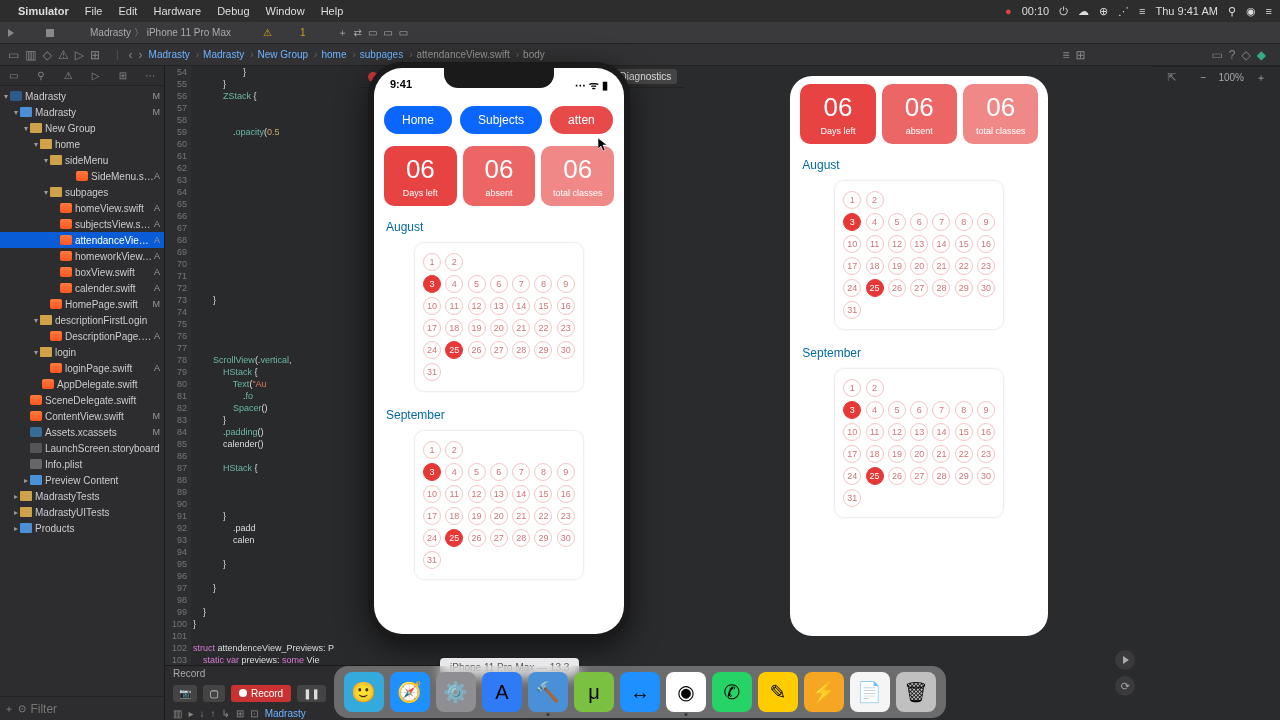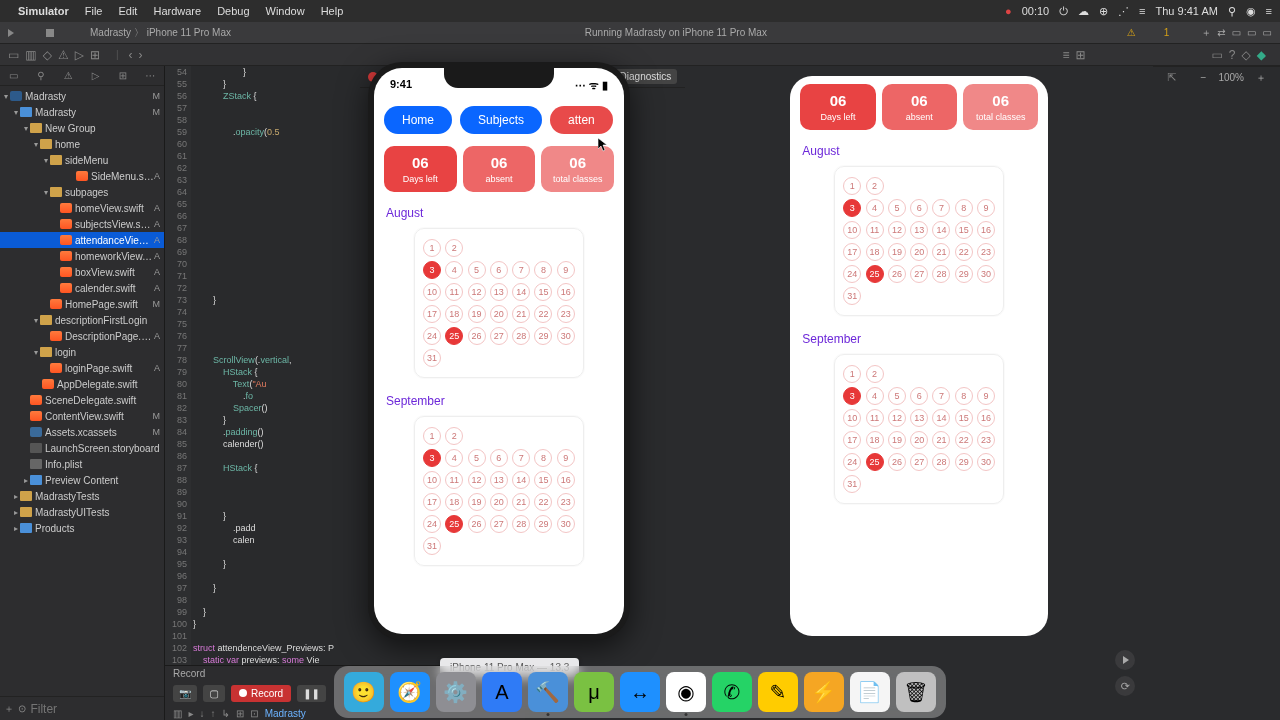"Running Madrasty on iPhone 11" span.msg { html: <span>Running Madrasty on iPhone 11 Pro Max</span> -> none }
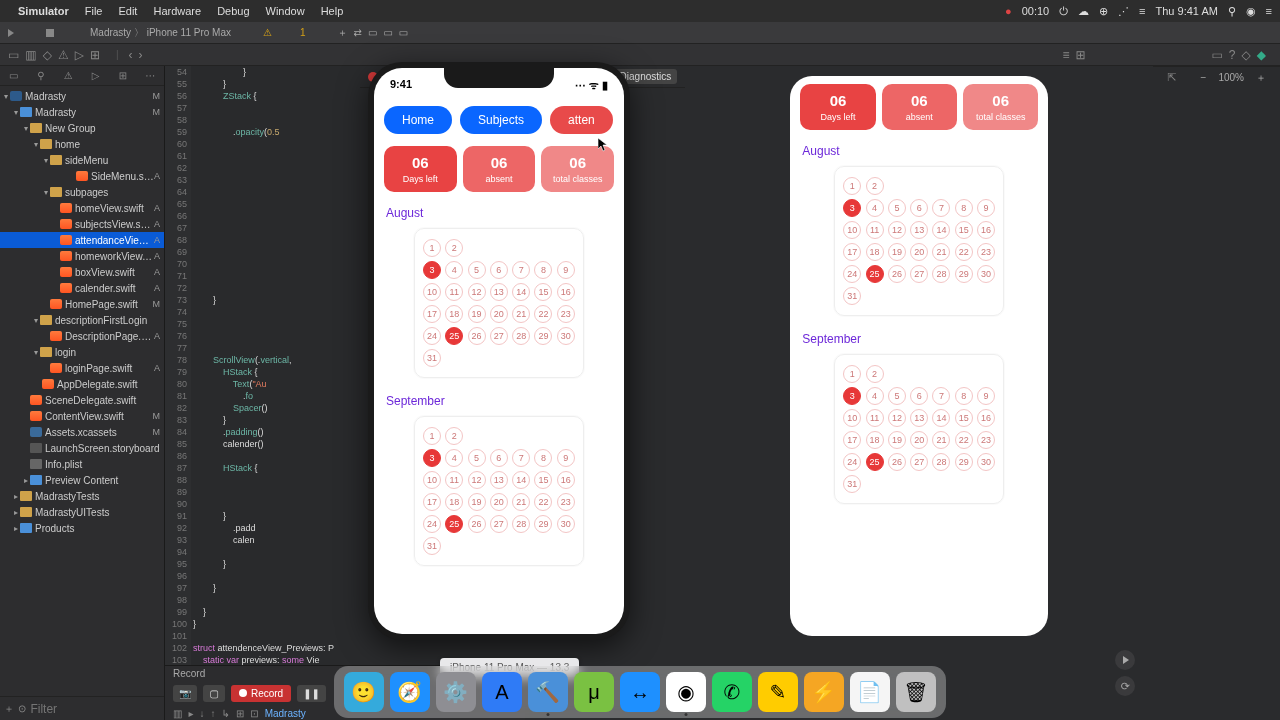"Madrasty Madrasty New Group home" span { html: none -> <span><span>Madrasty</span><span>Madrasty</span><span>New Group</span><span>home</span><span>subpages</span><span>attendanceView.swift</span><span>body</span></span> }
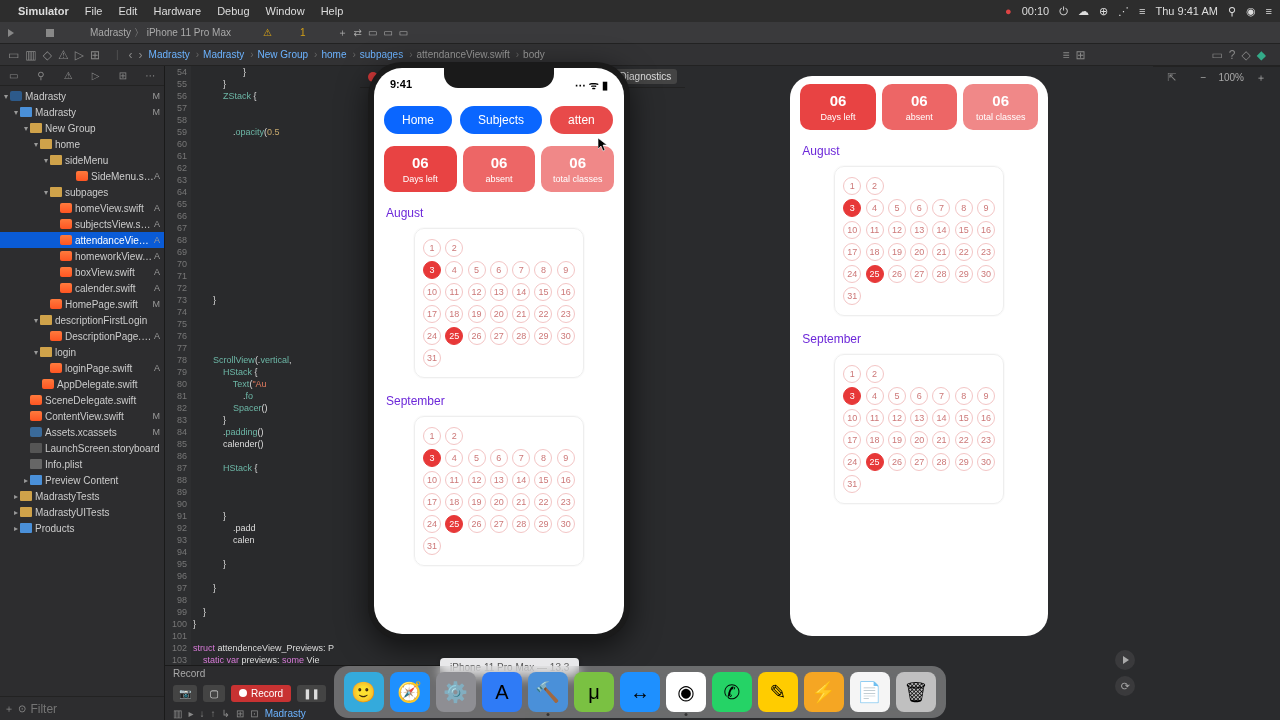"06" .stat .big { font-size: 15px -> 26px; font-weight: 700 -> 400 }
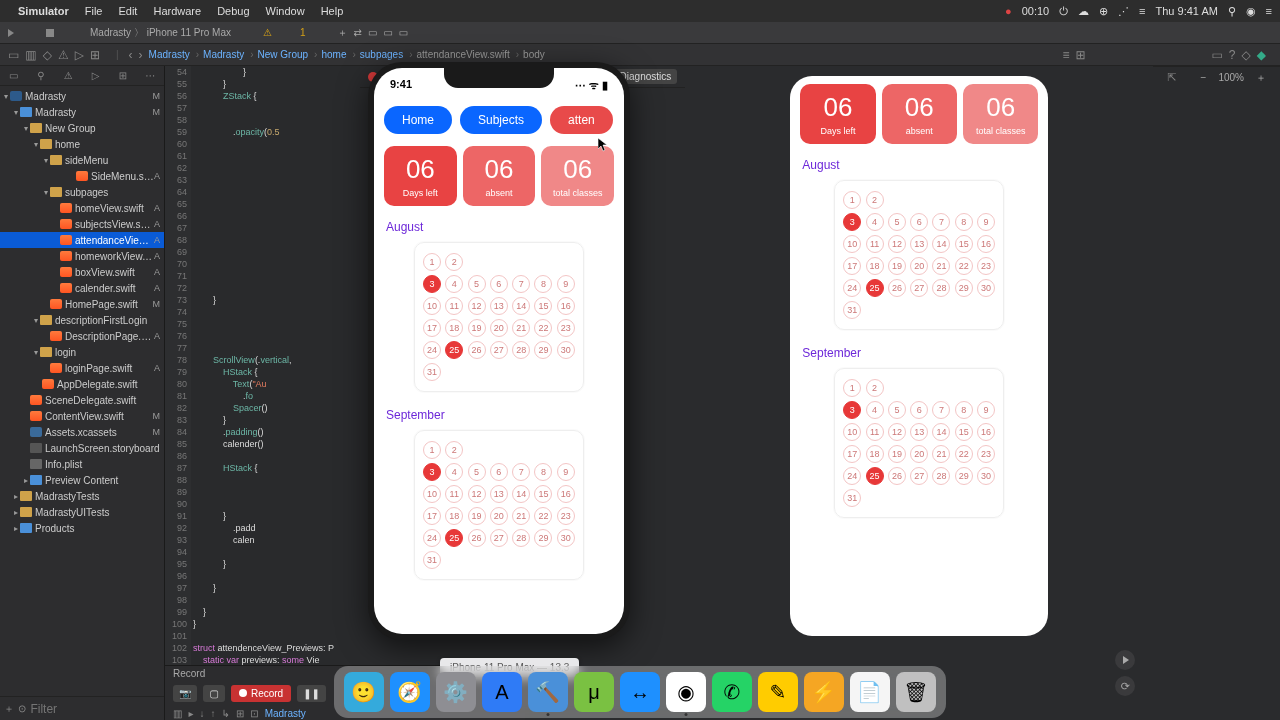"August" .month-label { color: #6d28d9 -> #0369a1 }
